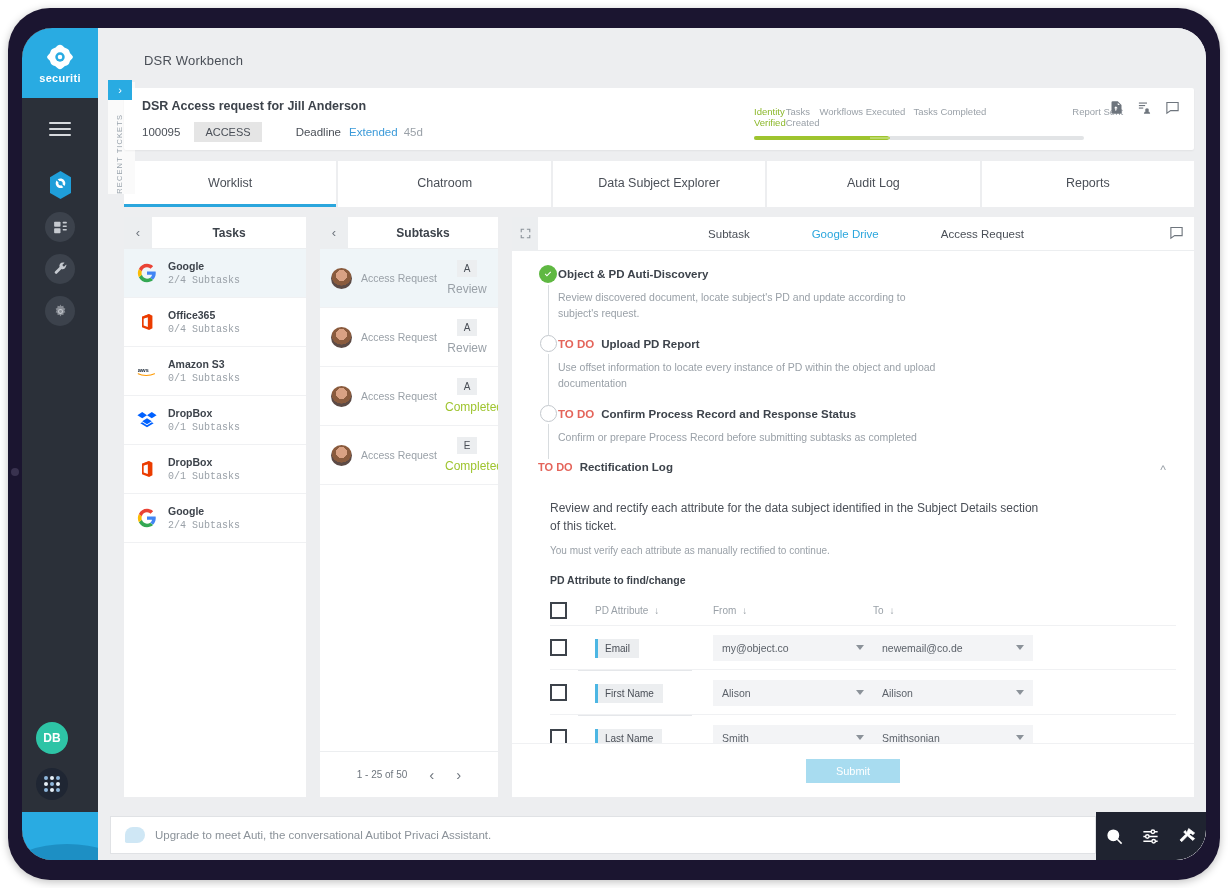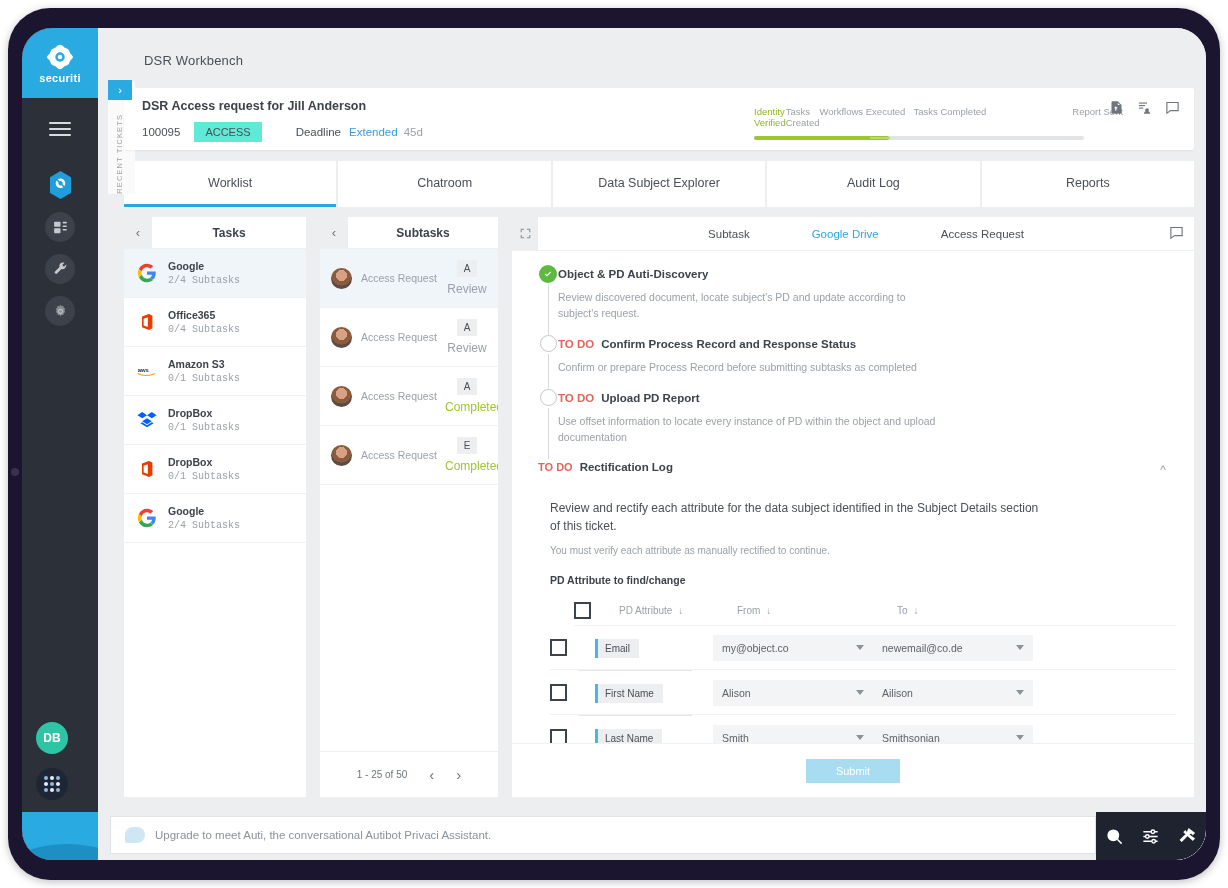"ACCESS" .t-type { background: #5eead4 -> #e5e5e5 }
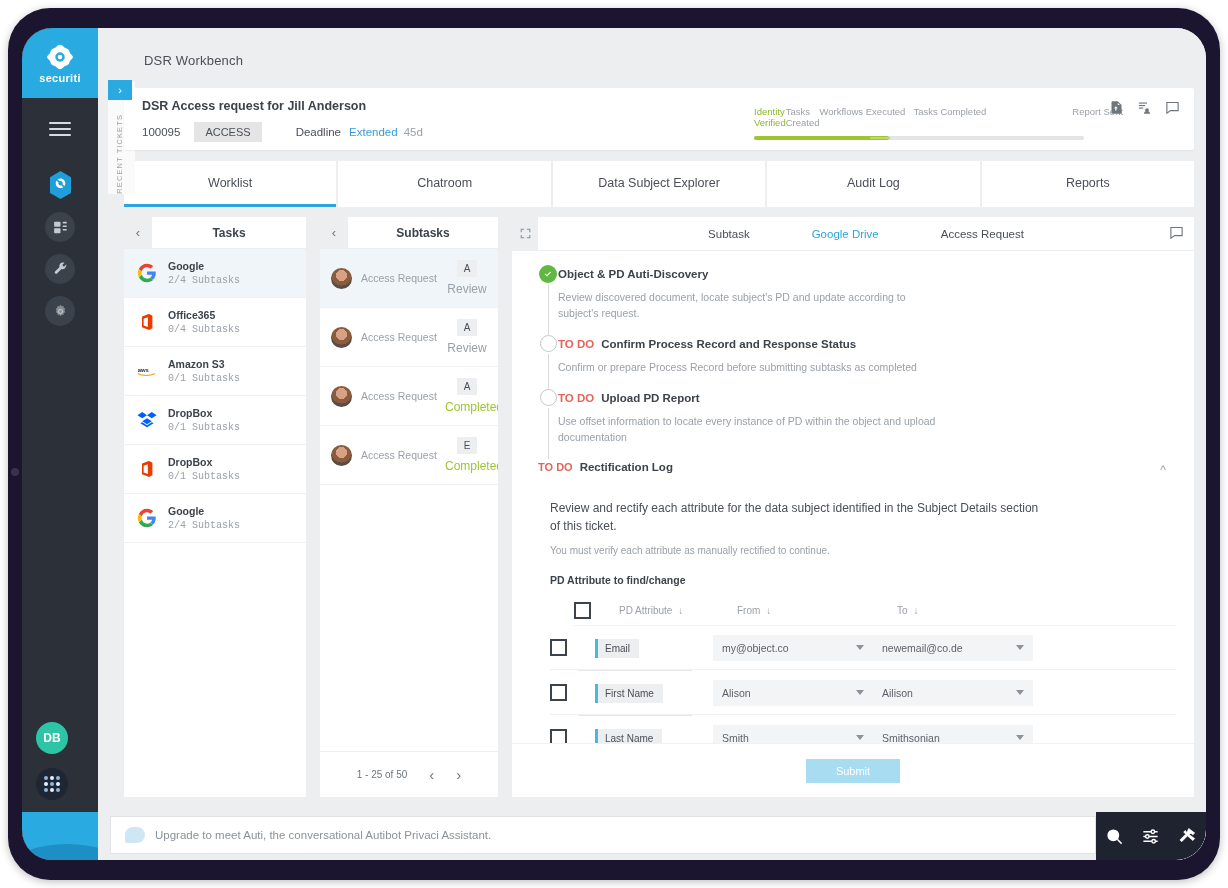"TO DO Confirm Process Record" div.step { order: before "TO DO Upload PD Report" -> after "TO DO Upload PD Report" }
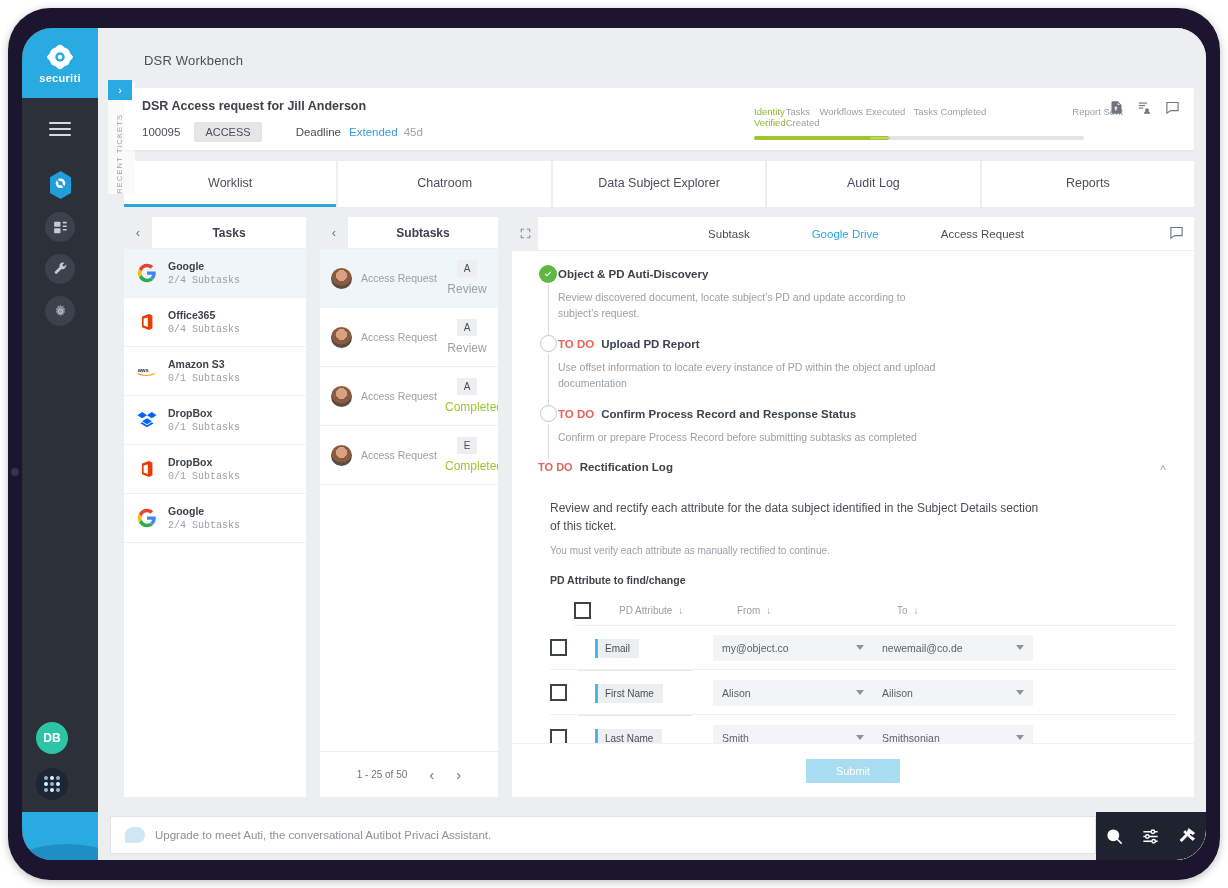"PD Attribute ↓" .pd-row.header { margin-left: 24px -> none }
